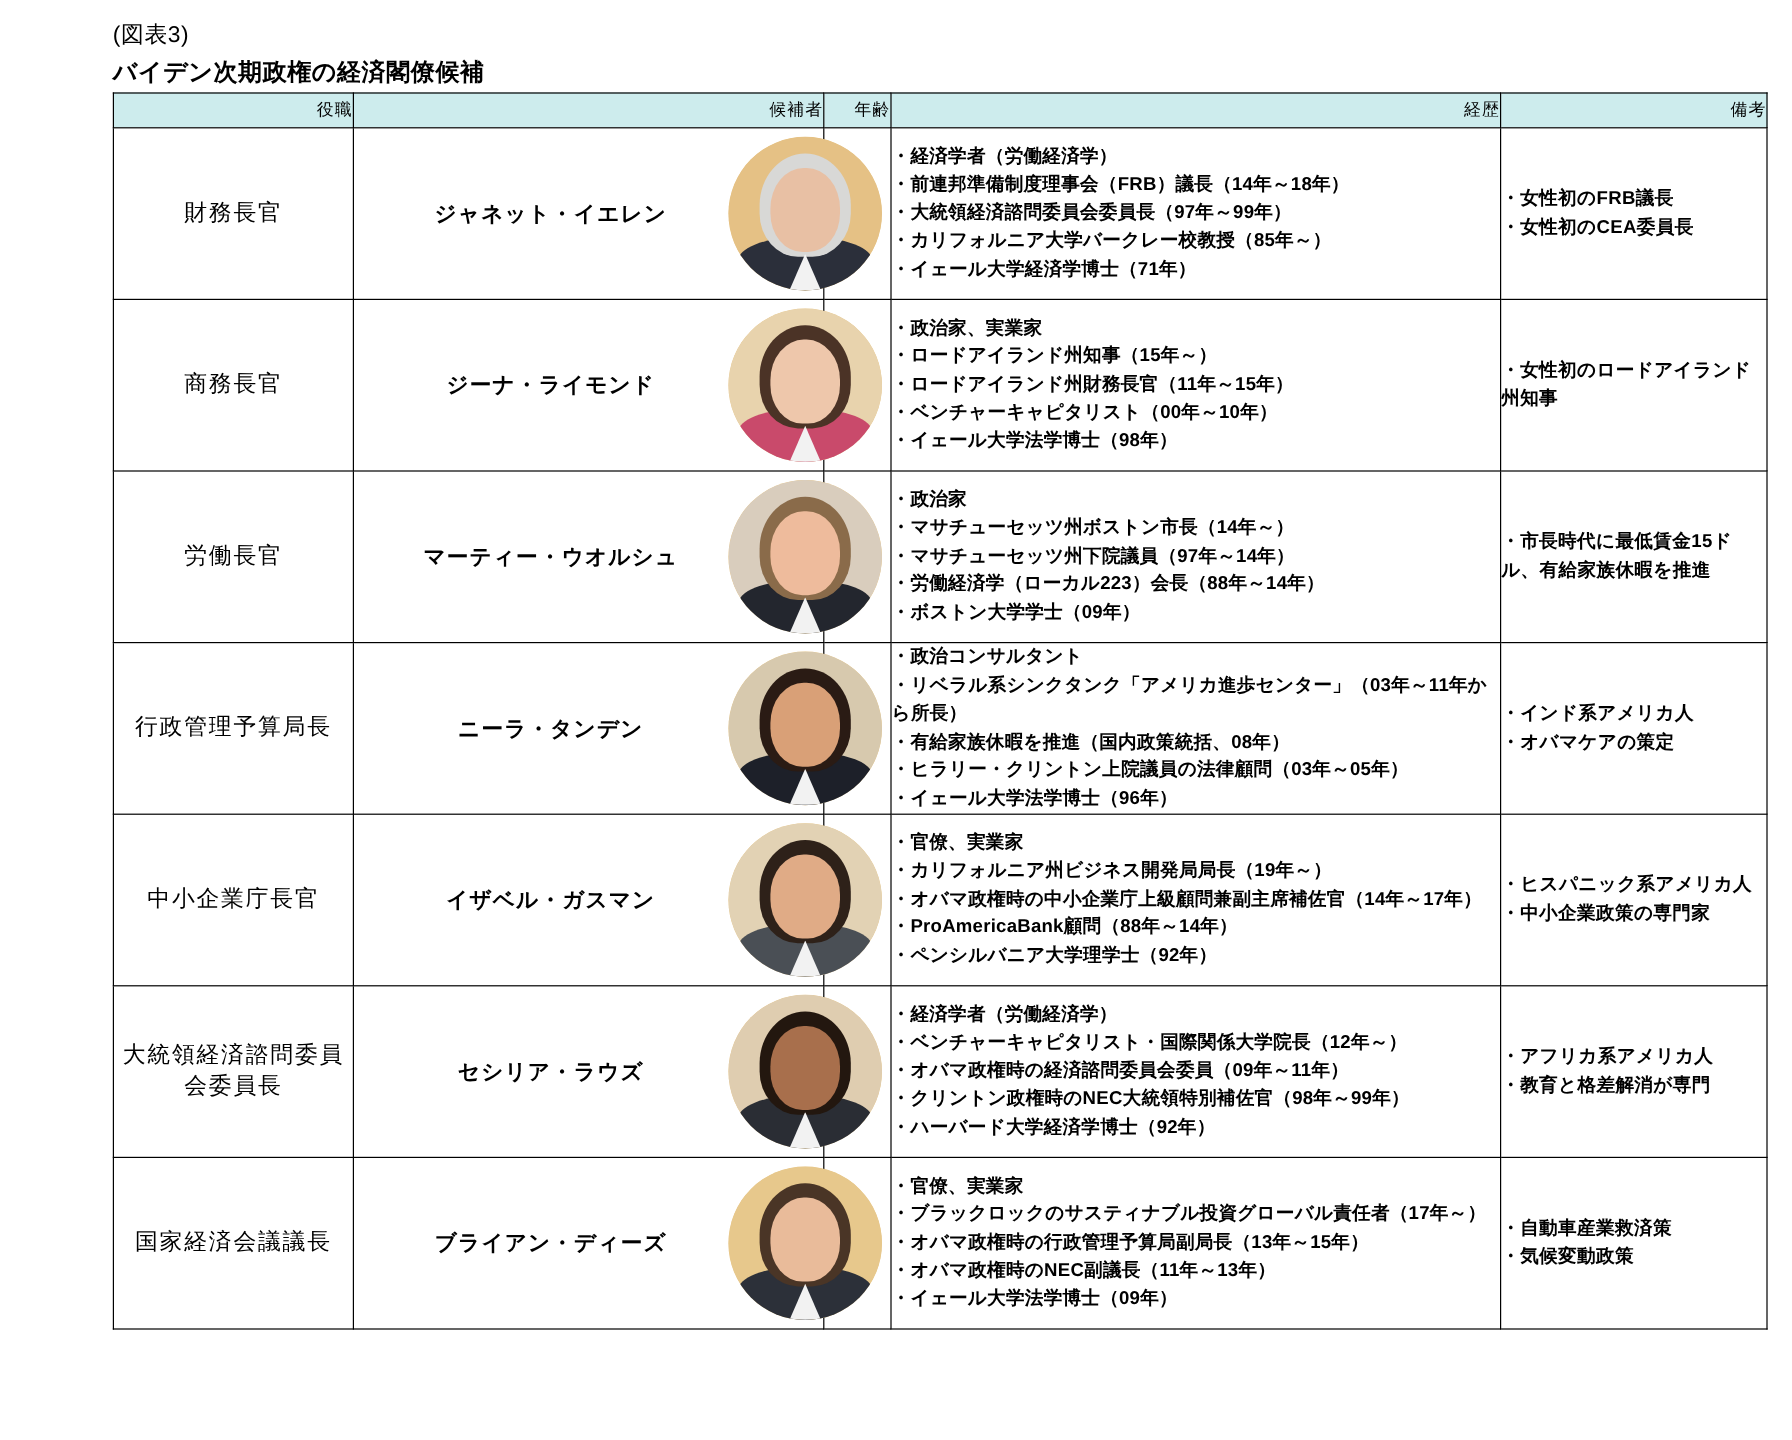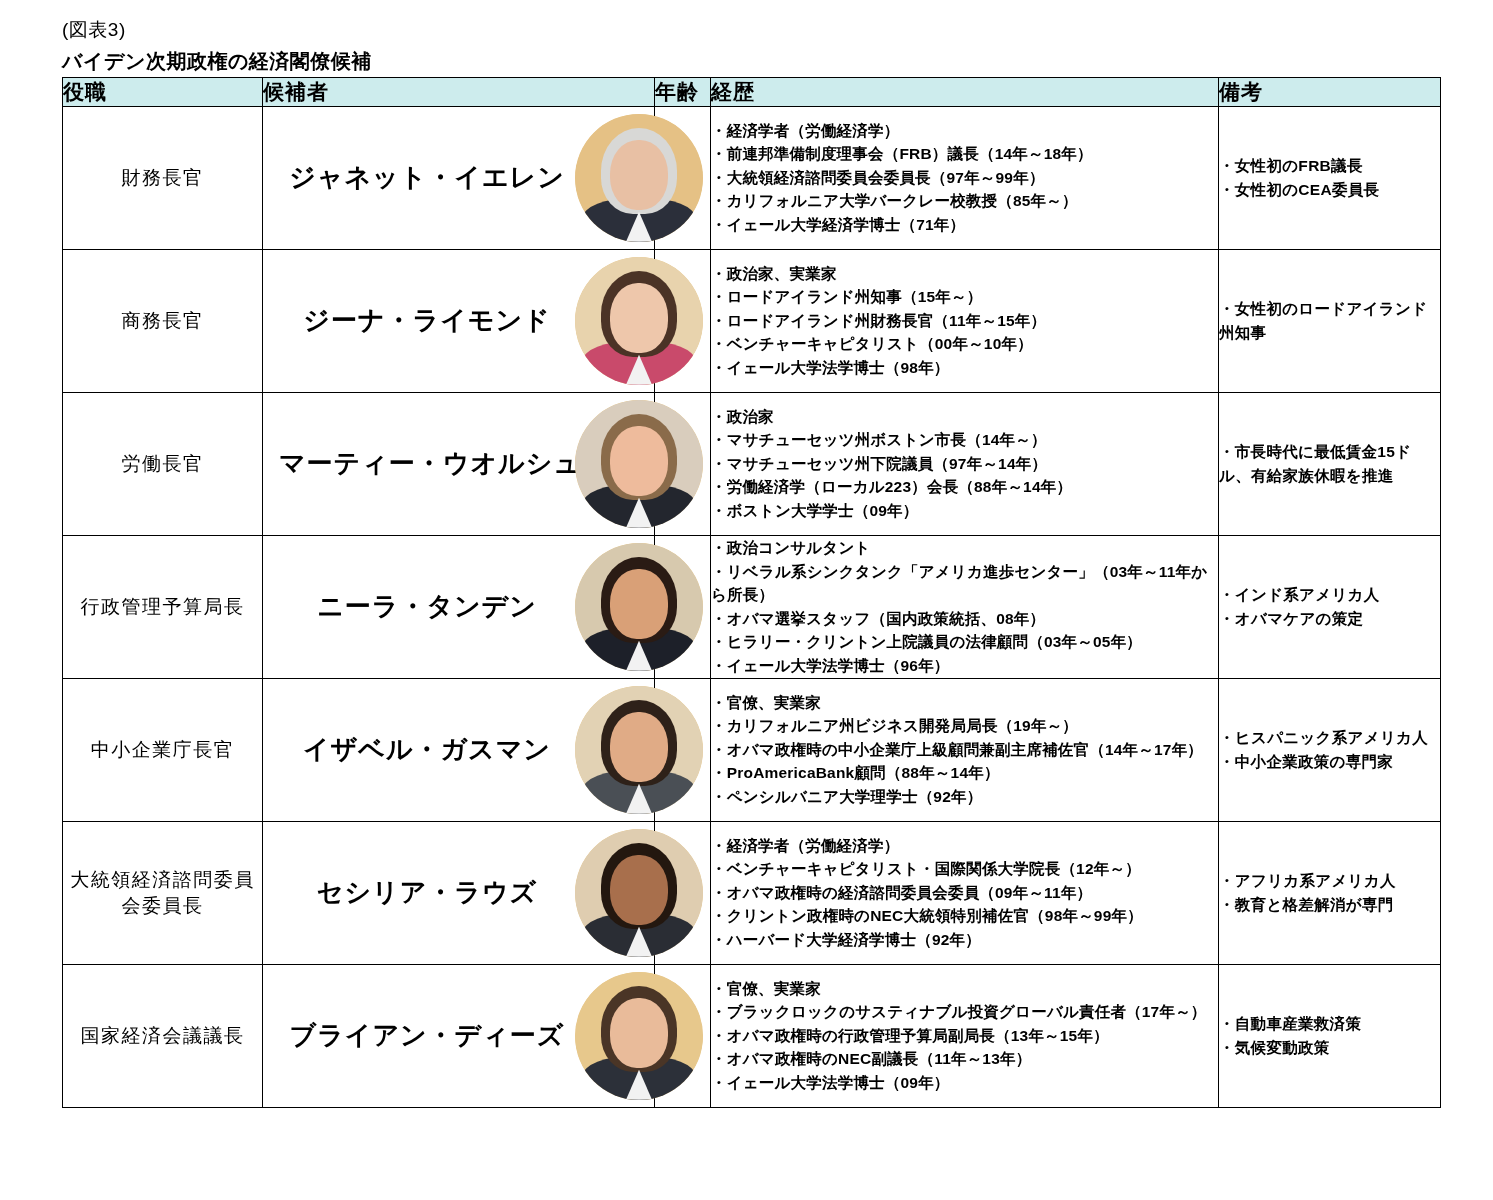"(図表3)" .page { padding: 18px 50px 0 62px -> 18px 50px 0 94px }
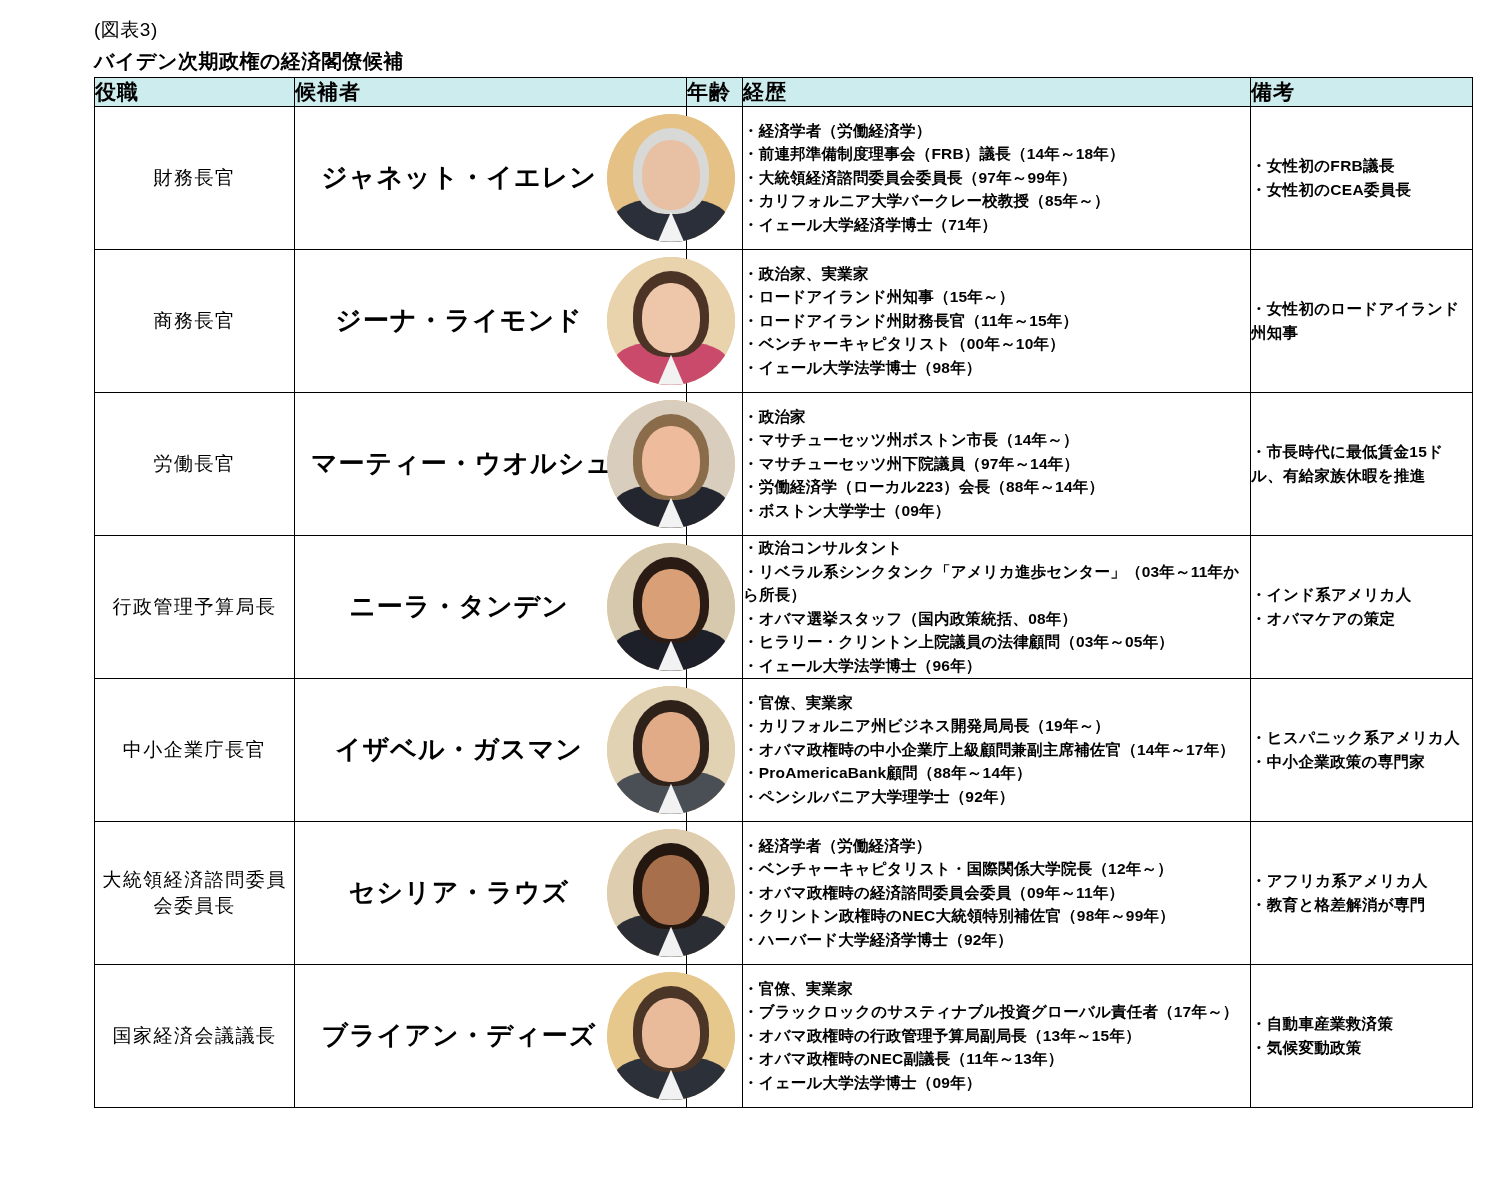"役職" thead th { font-size: 21px -> 14px; font-weight: bold -> normal; text-align: left -> right }
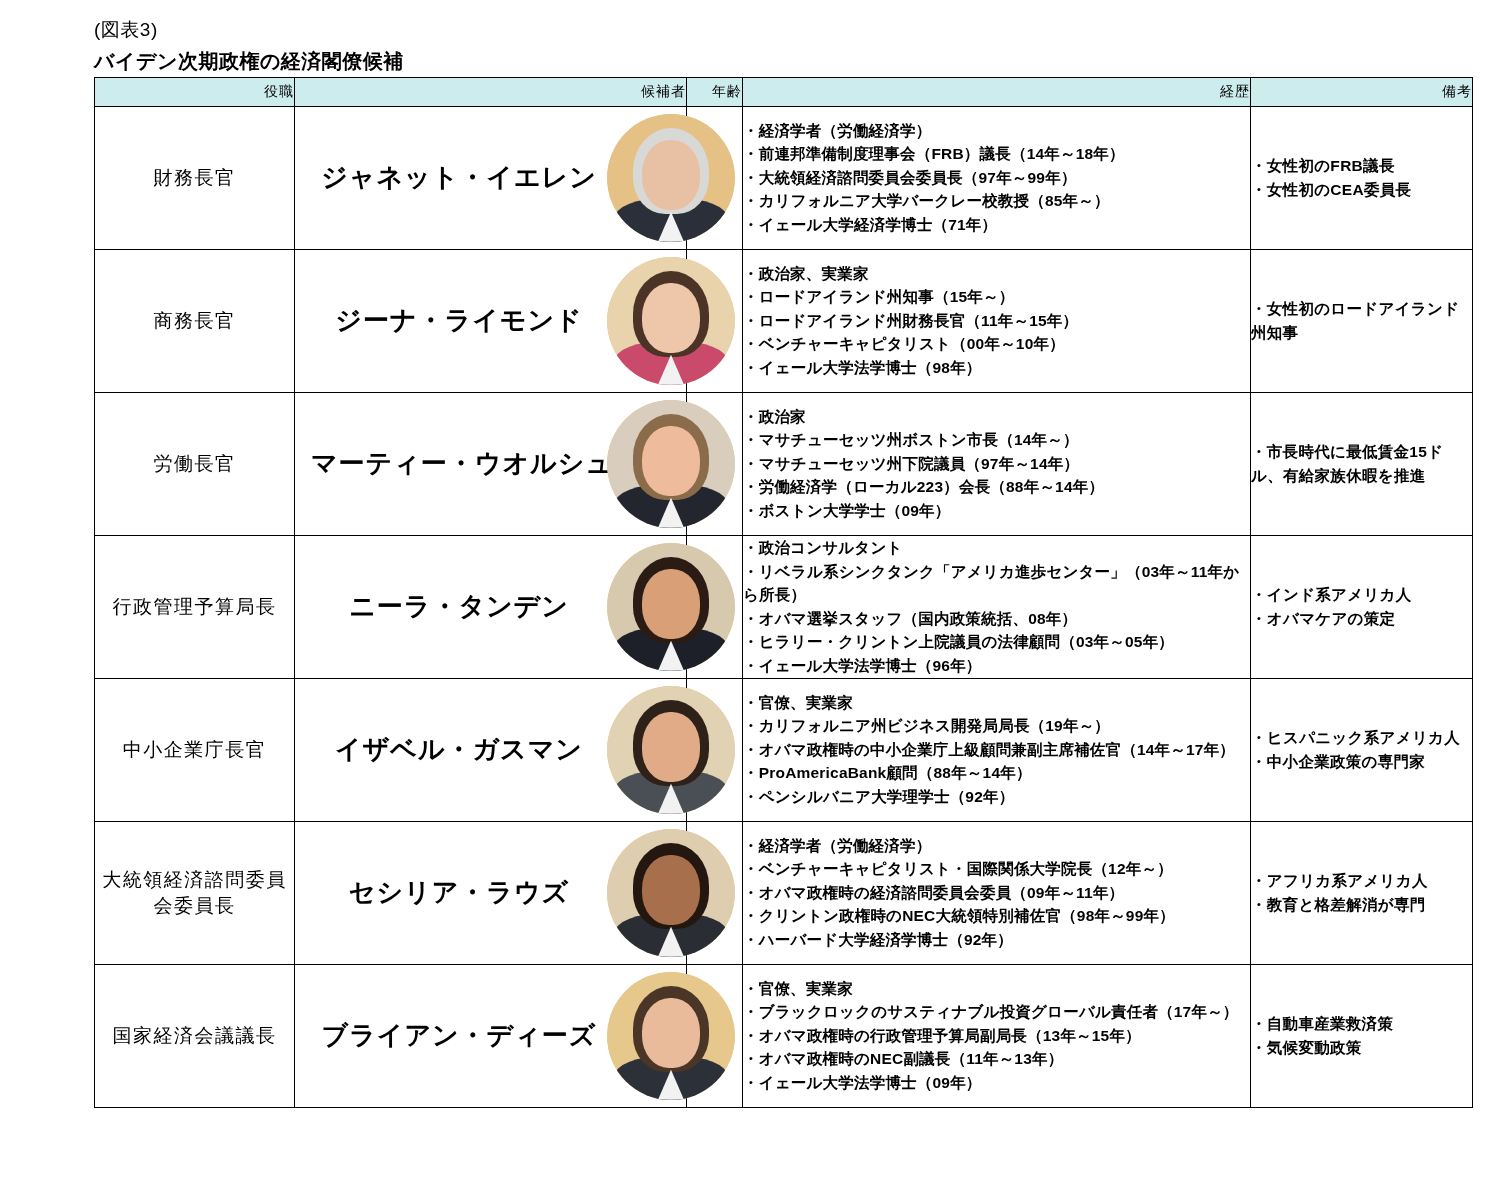"ジャネット・イエレン" .cand-name { font-size: 26px -> 18px }
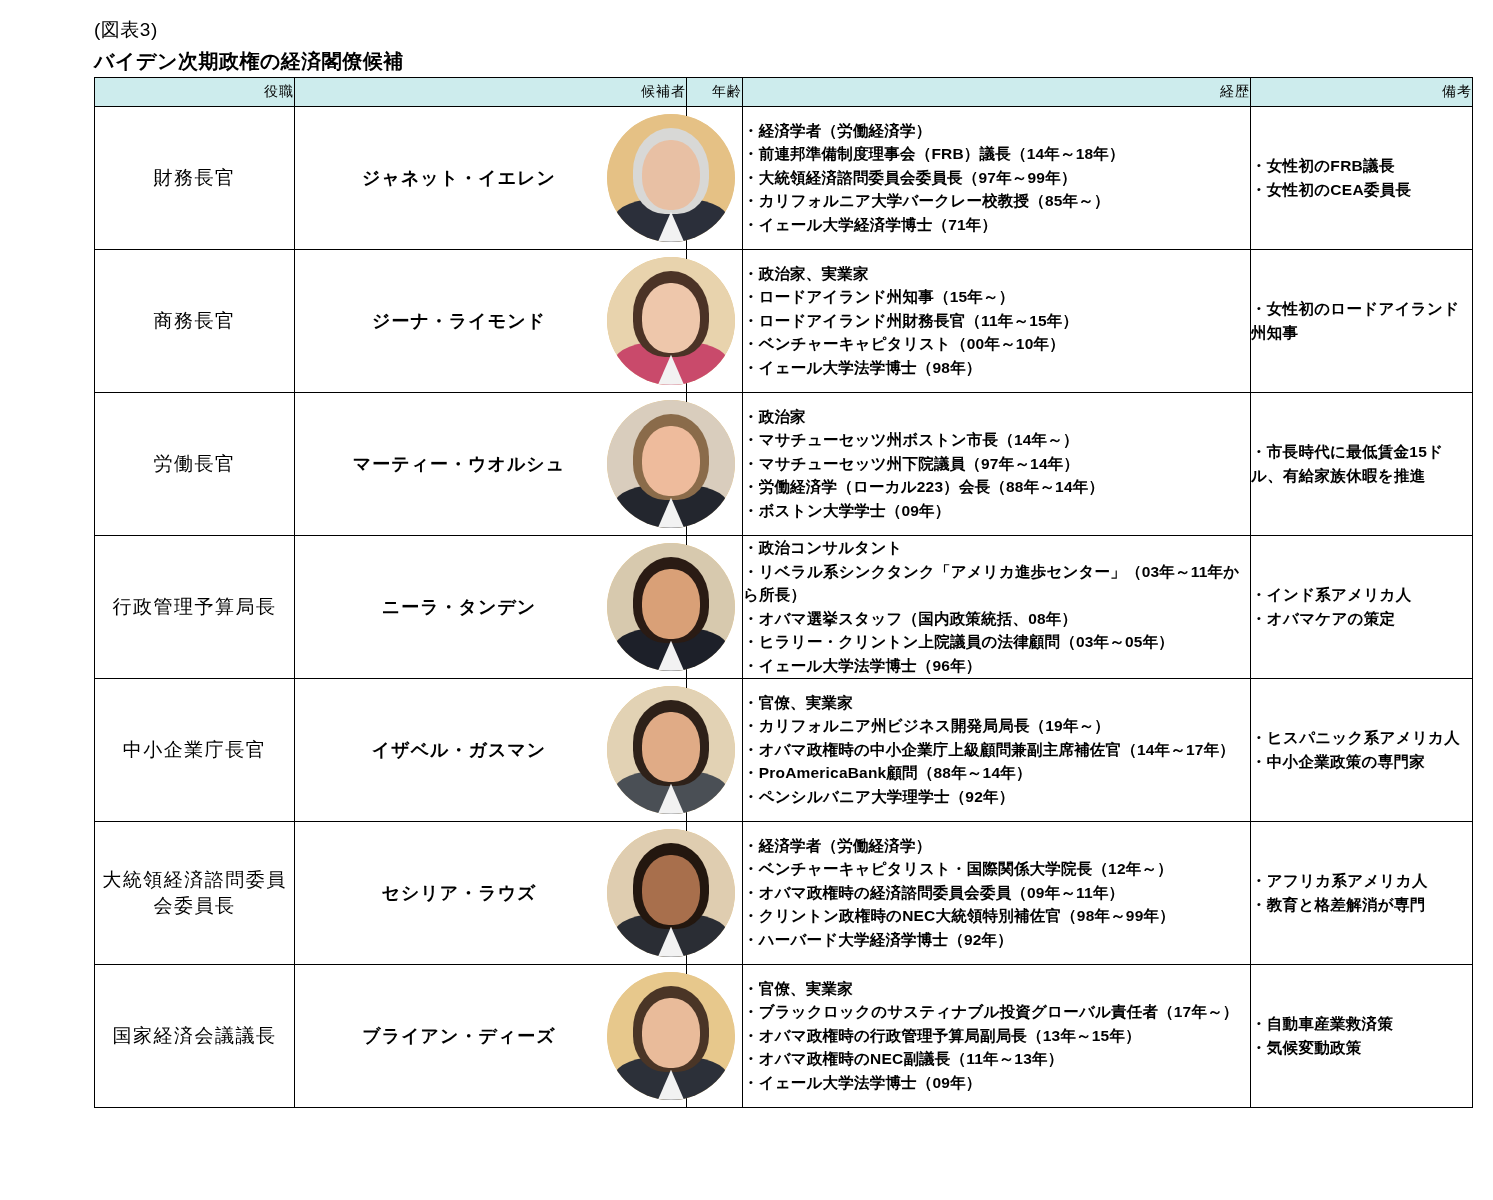"・オバマ選挙スタッフ（国内政策統括、08年）" li { text: オバマ選挙スタッフ -> 有給家族休暇を推進 }
